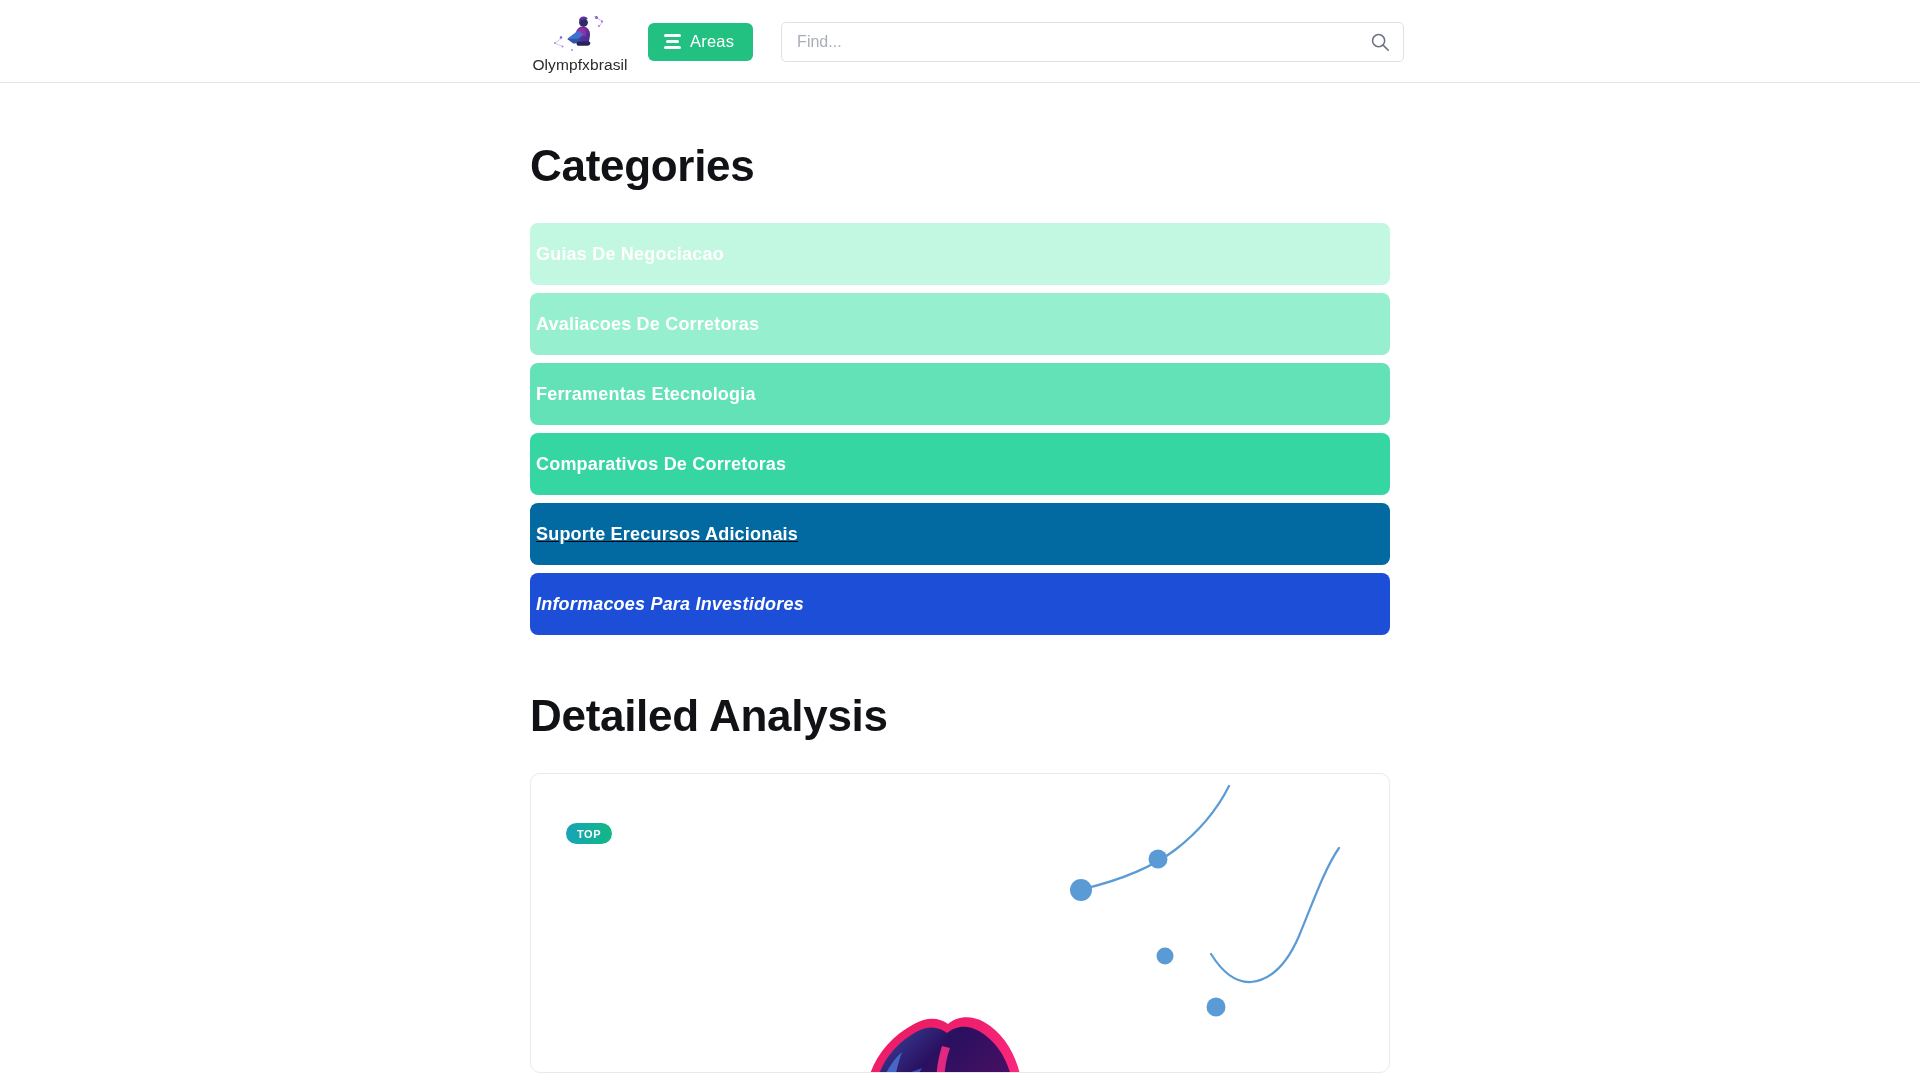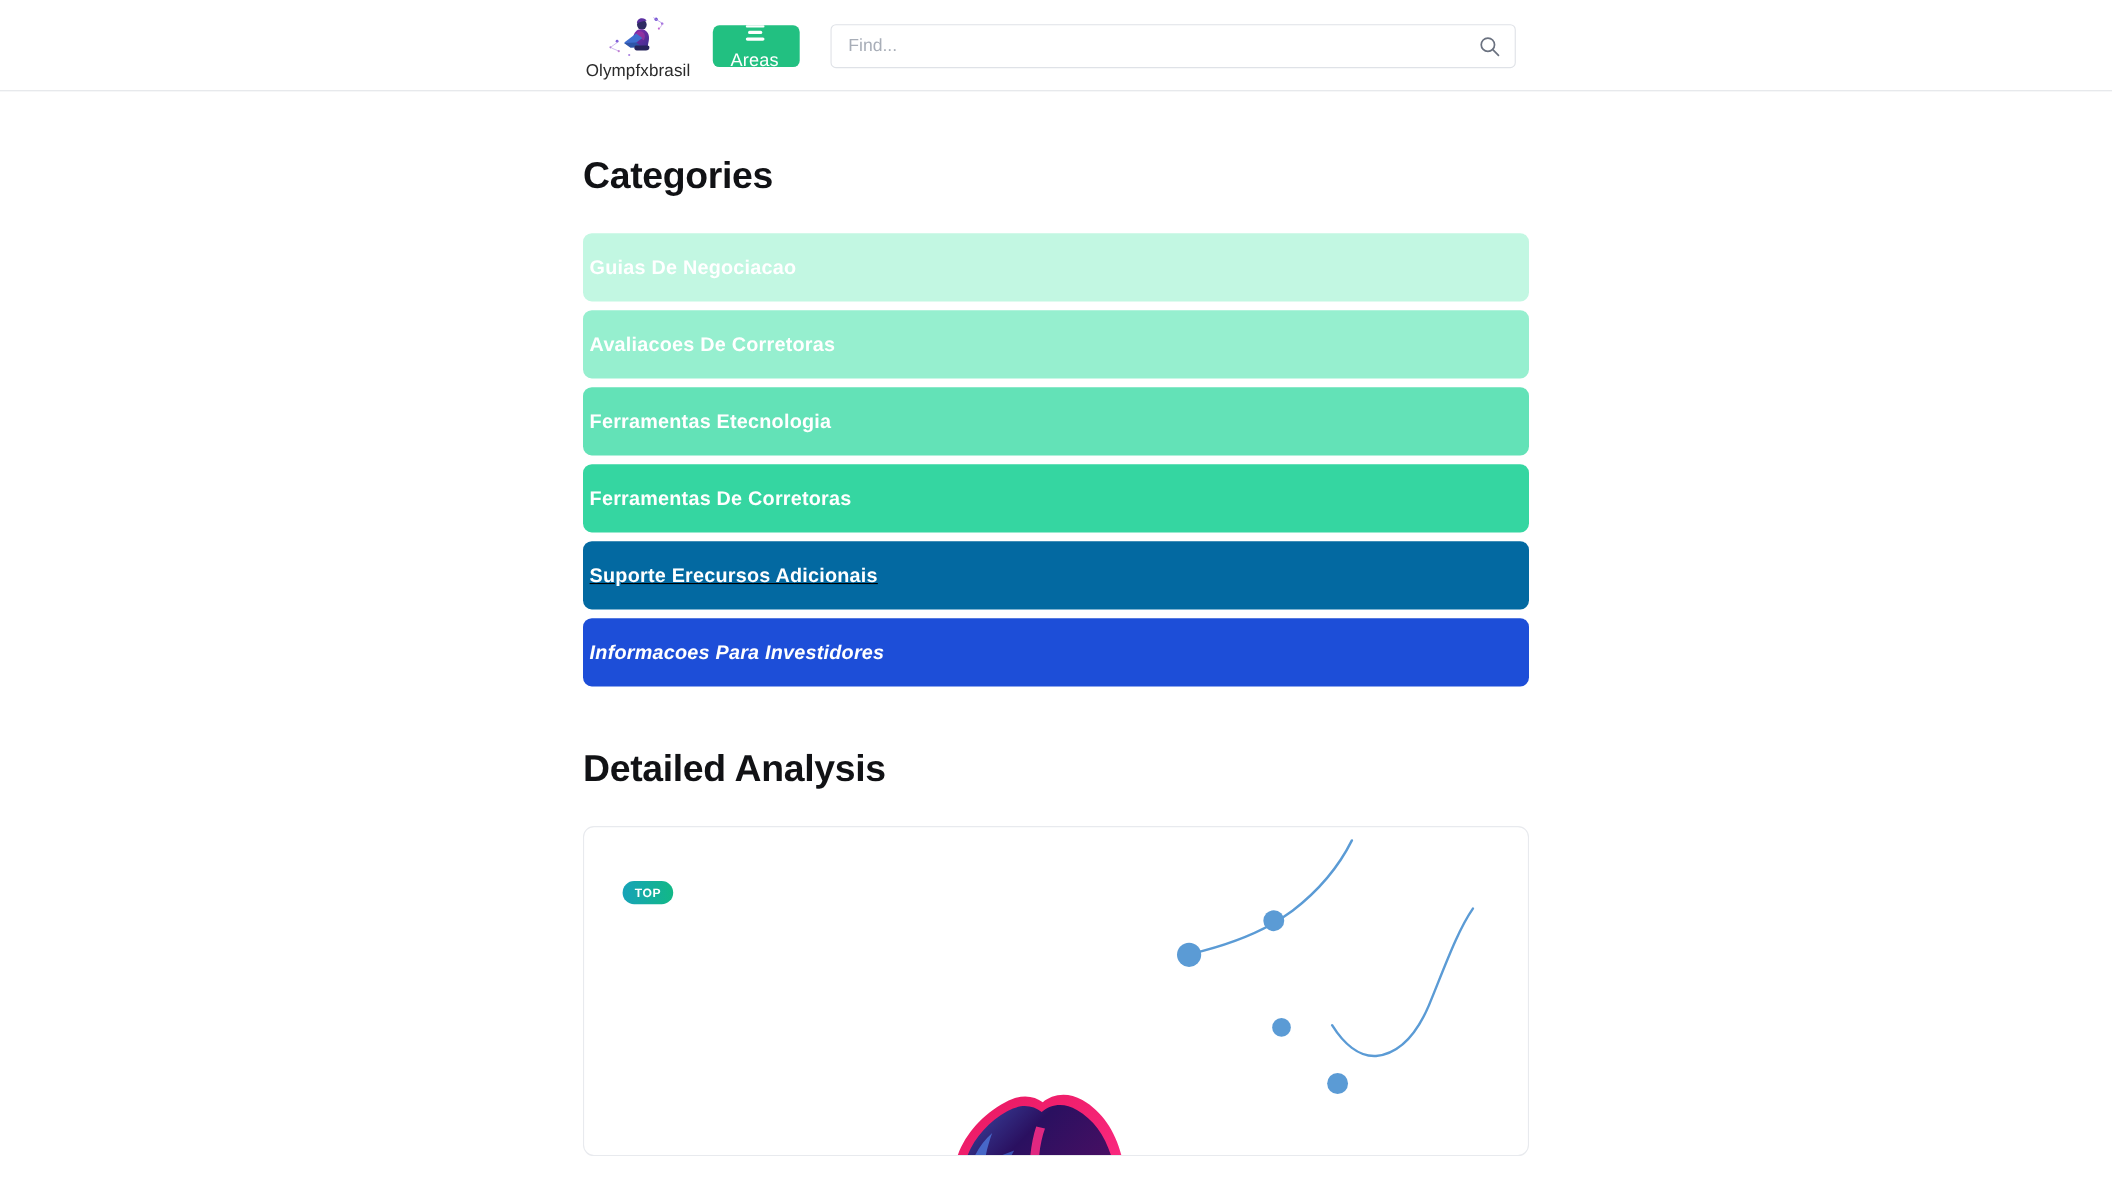"Areas" button.areas-btn { flex-direction: column -> none }
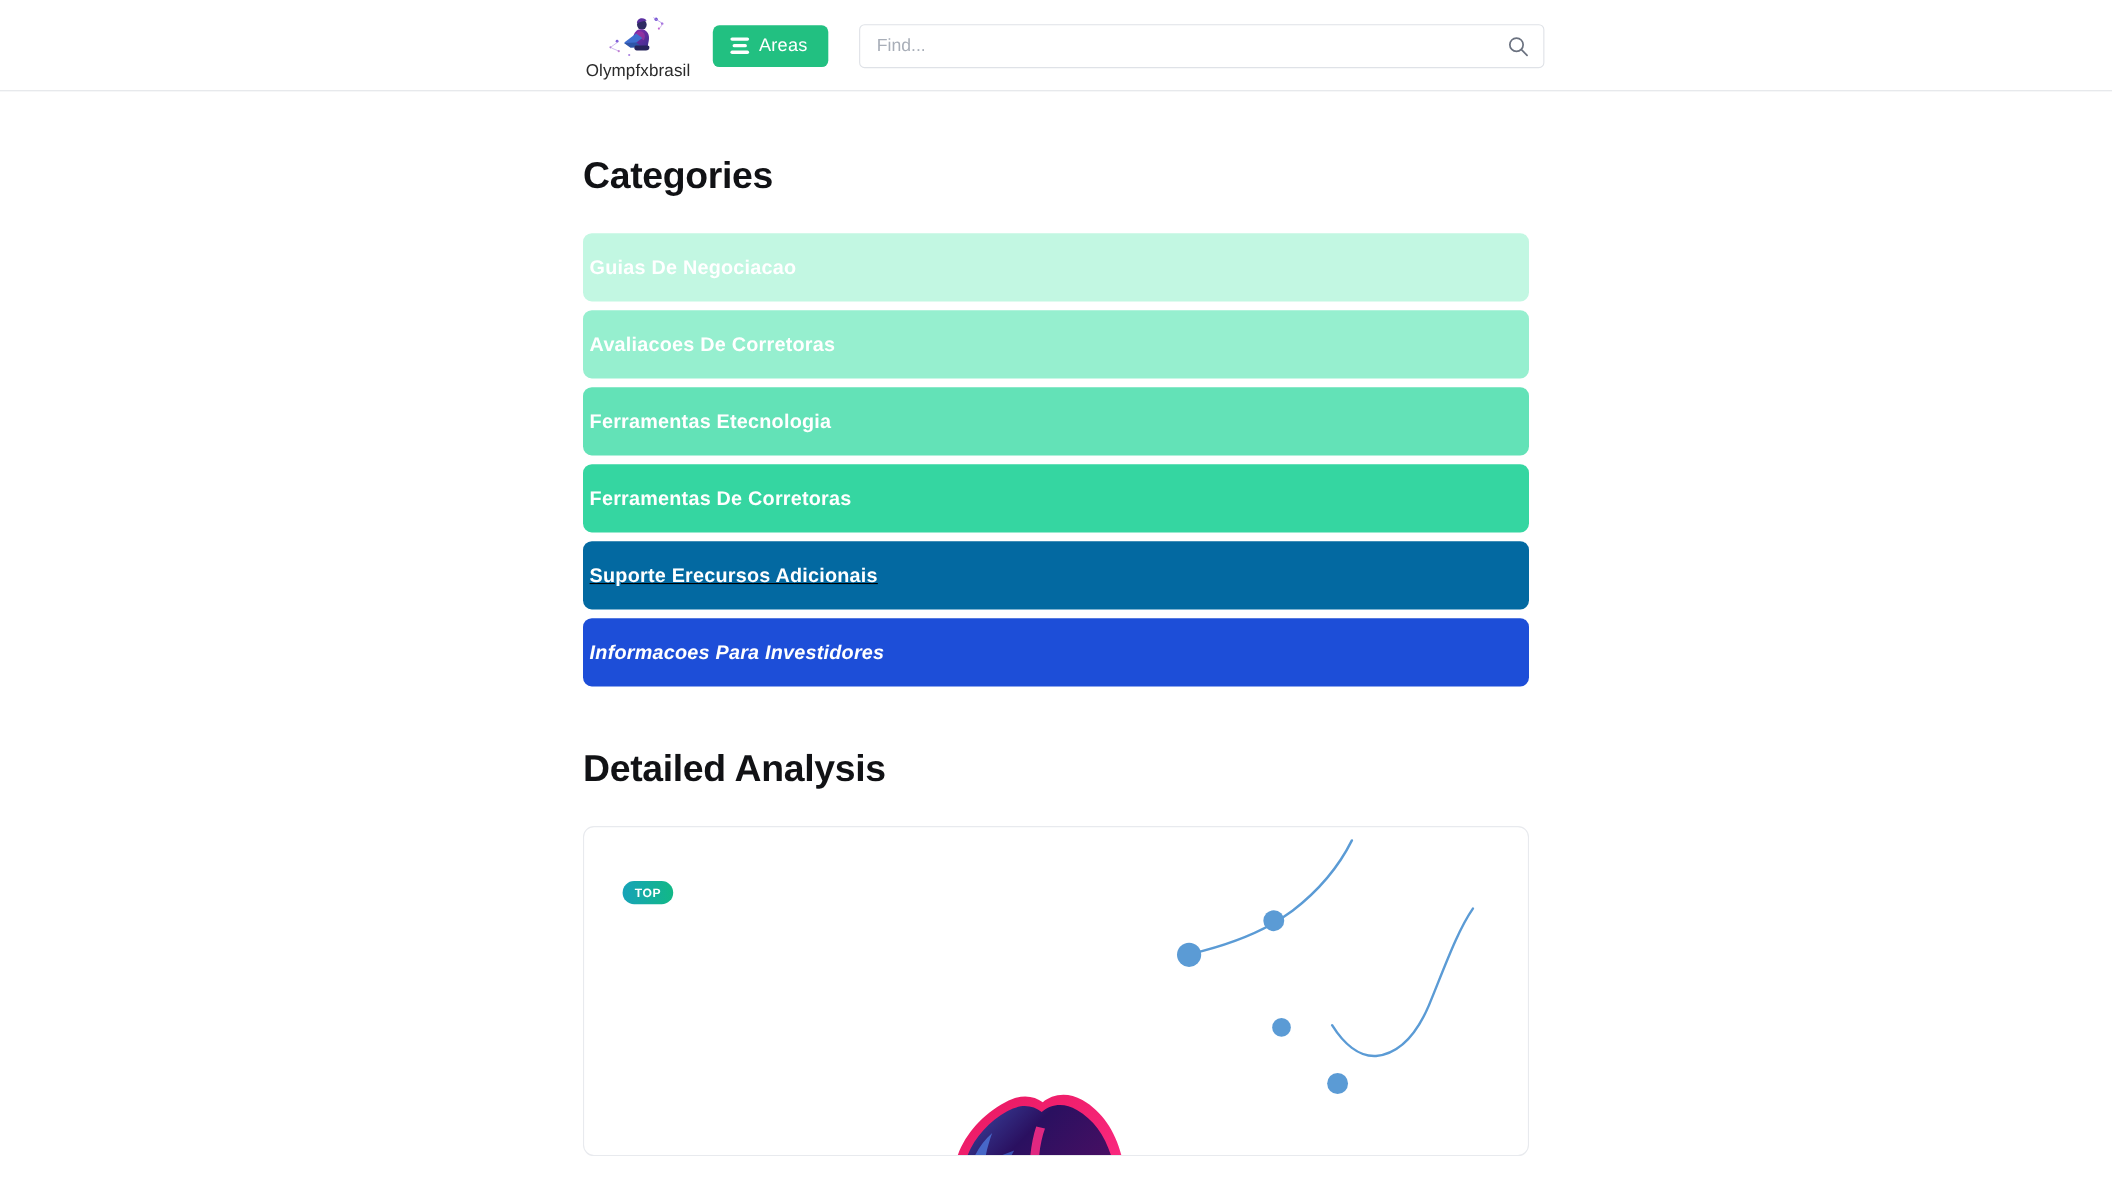"Categories" .section-title { font-size: 34px -> 44px }
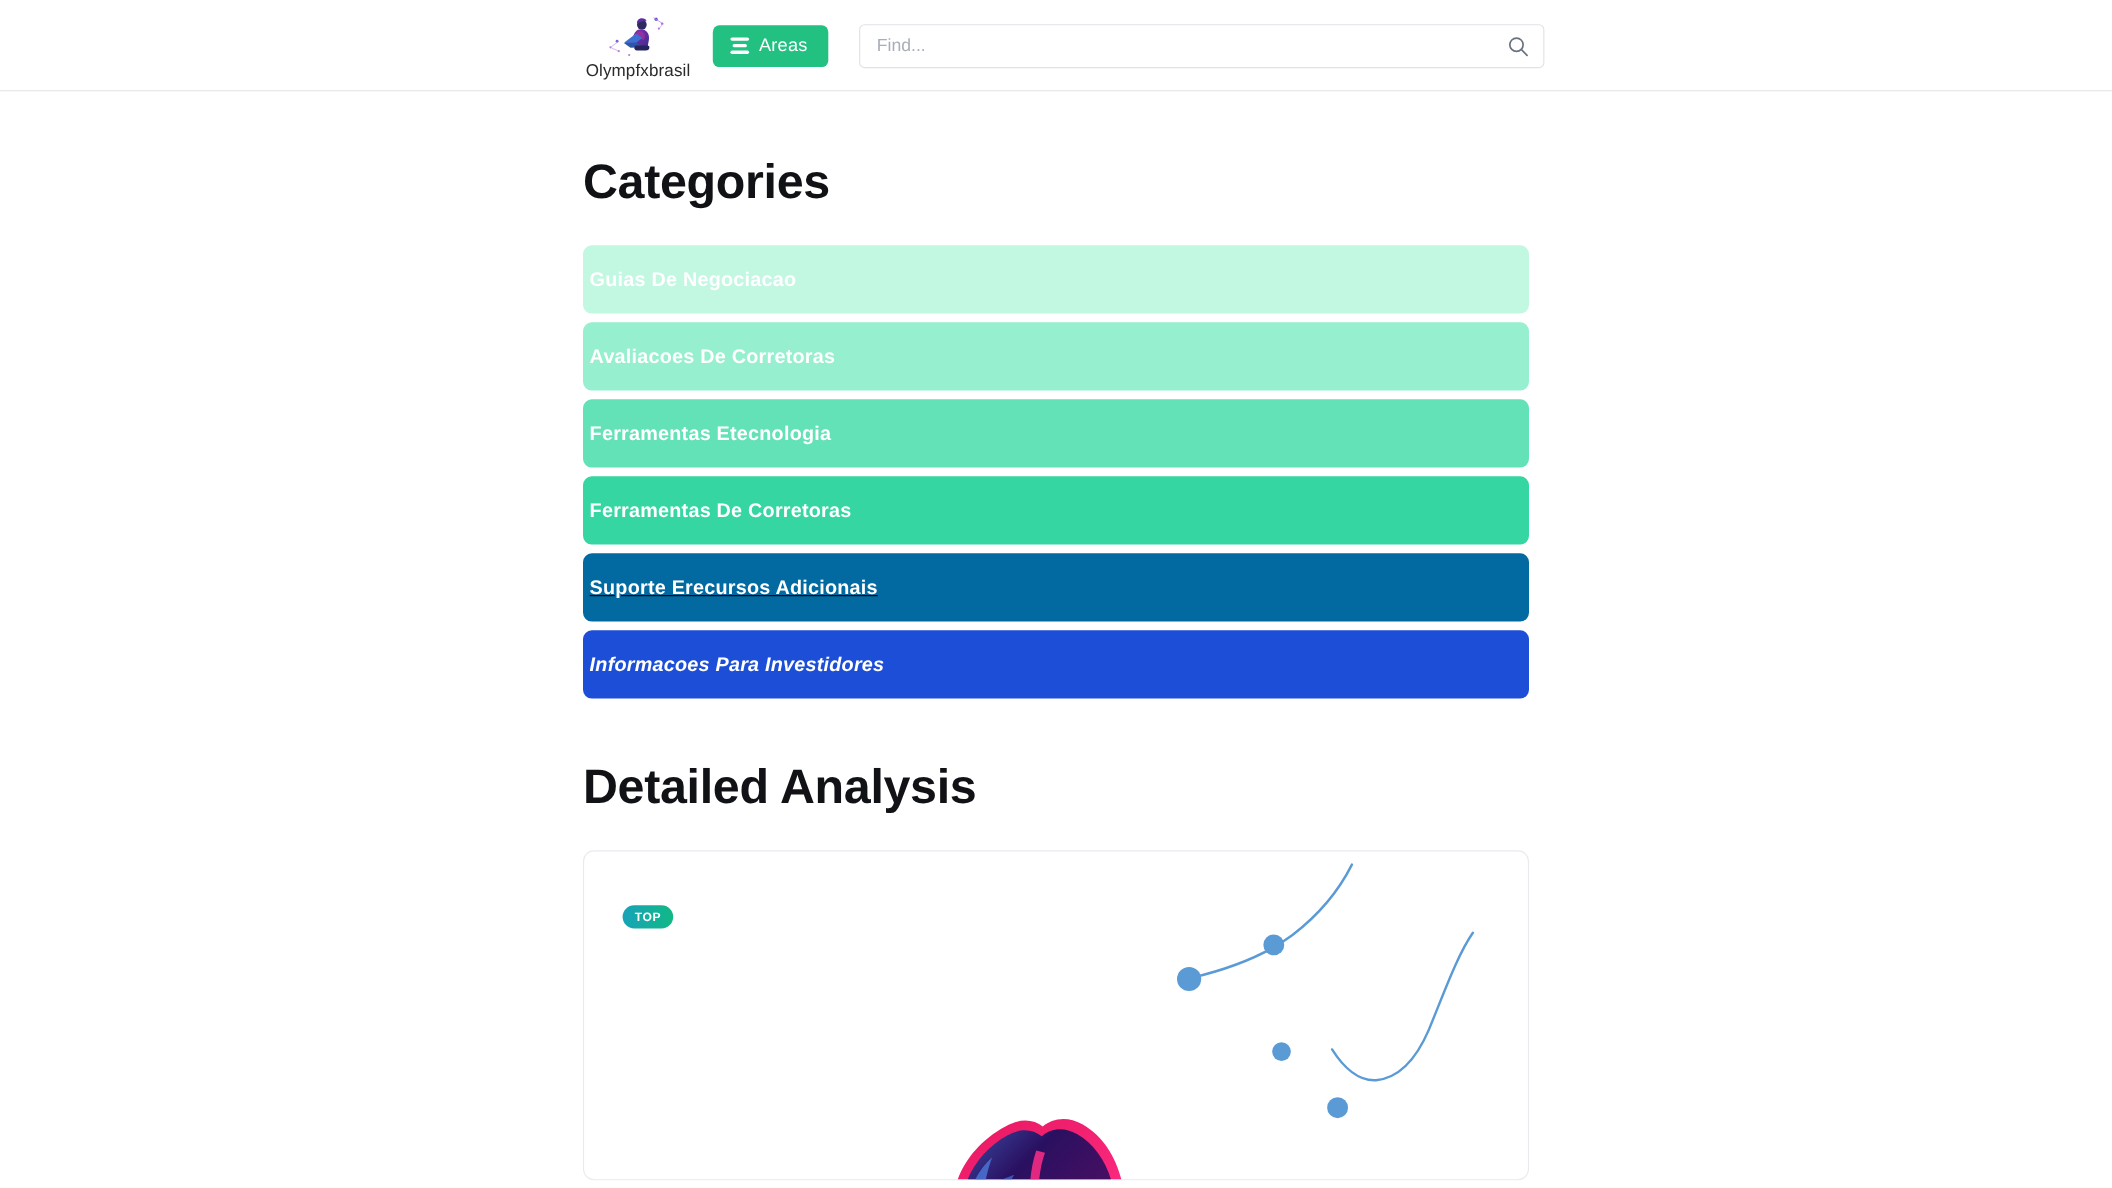"Ferramentas De Corretoras" span.cat-label { text: Ferramentas -> Comparativos }
